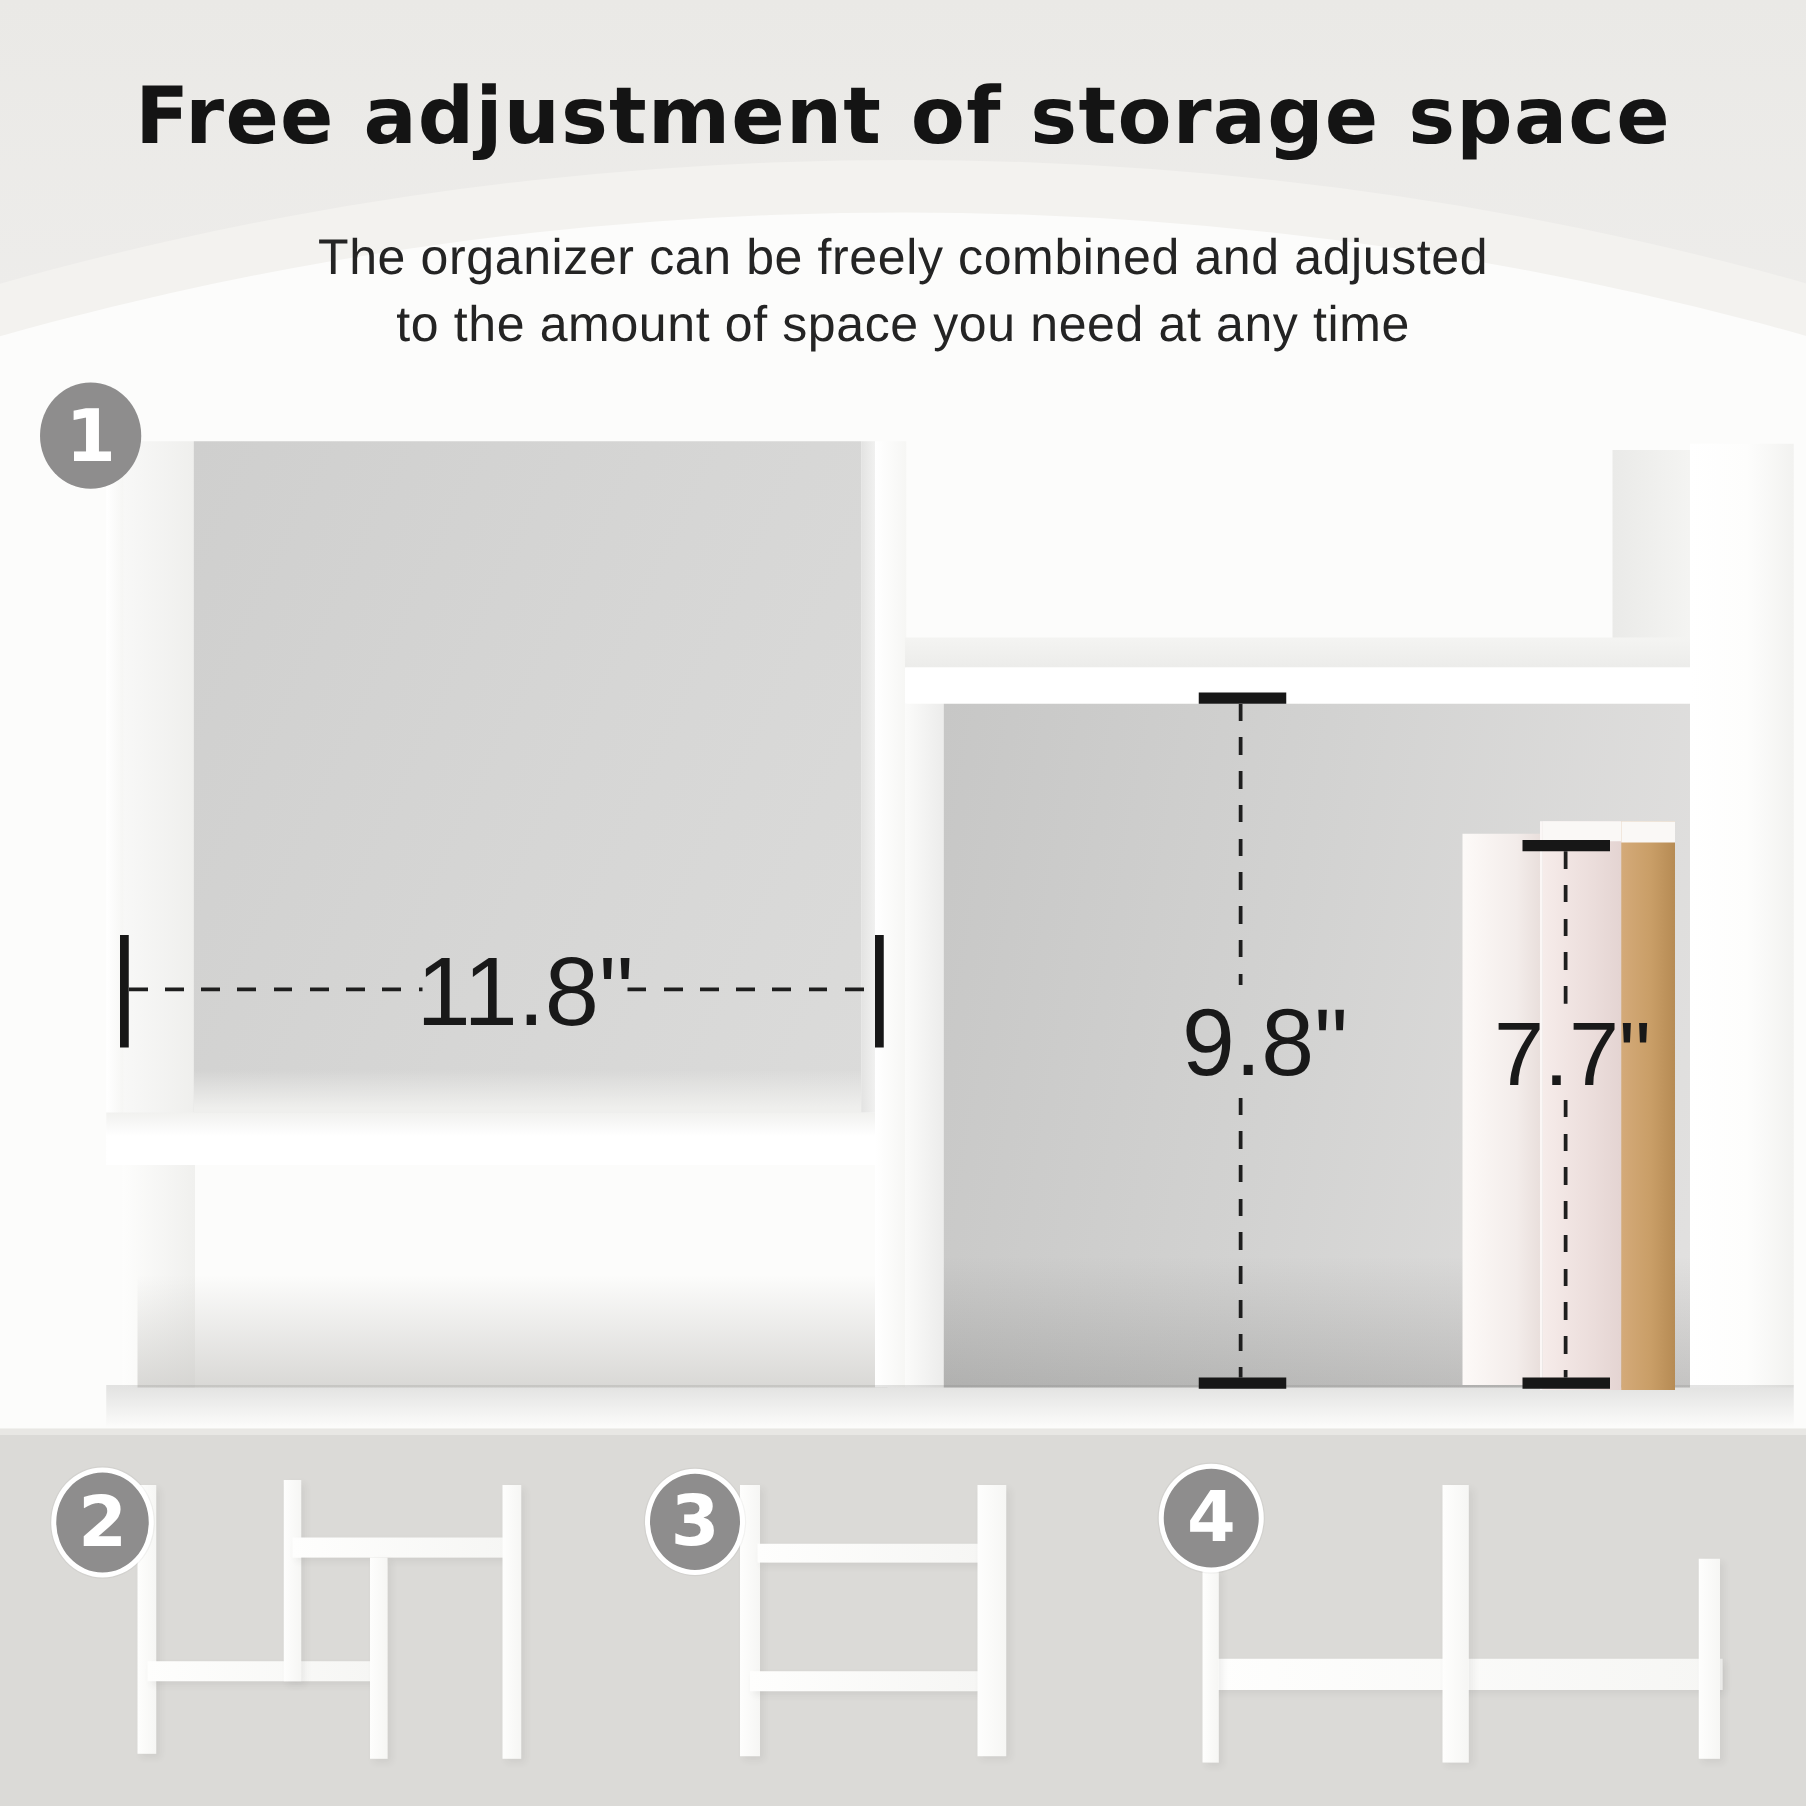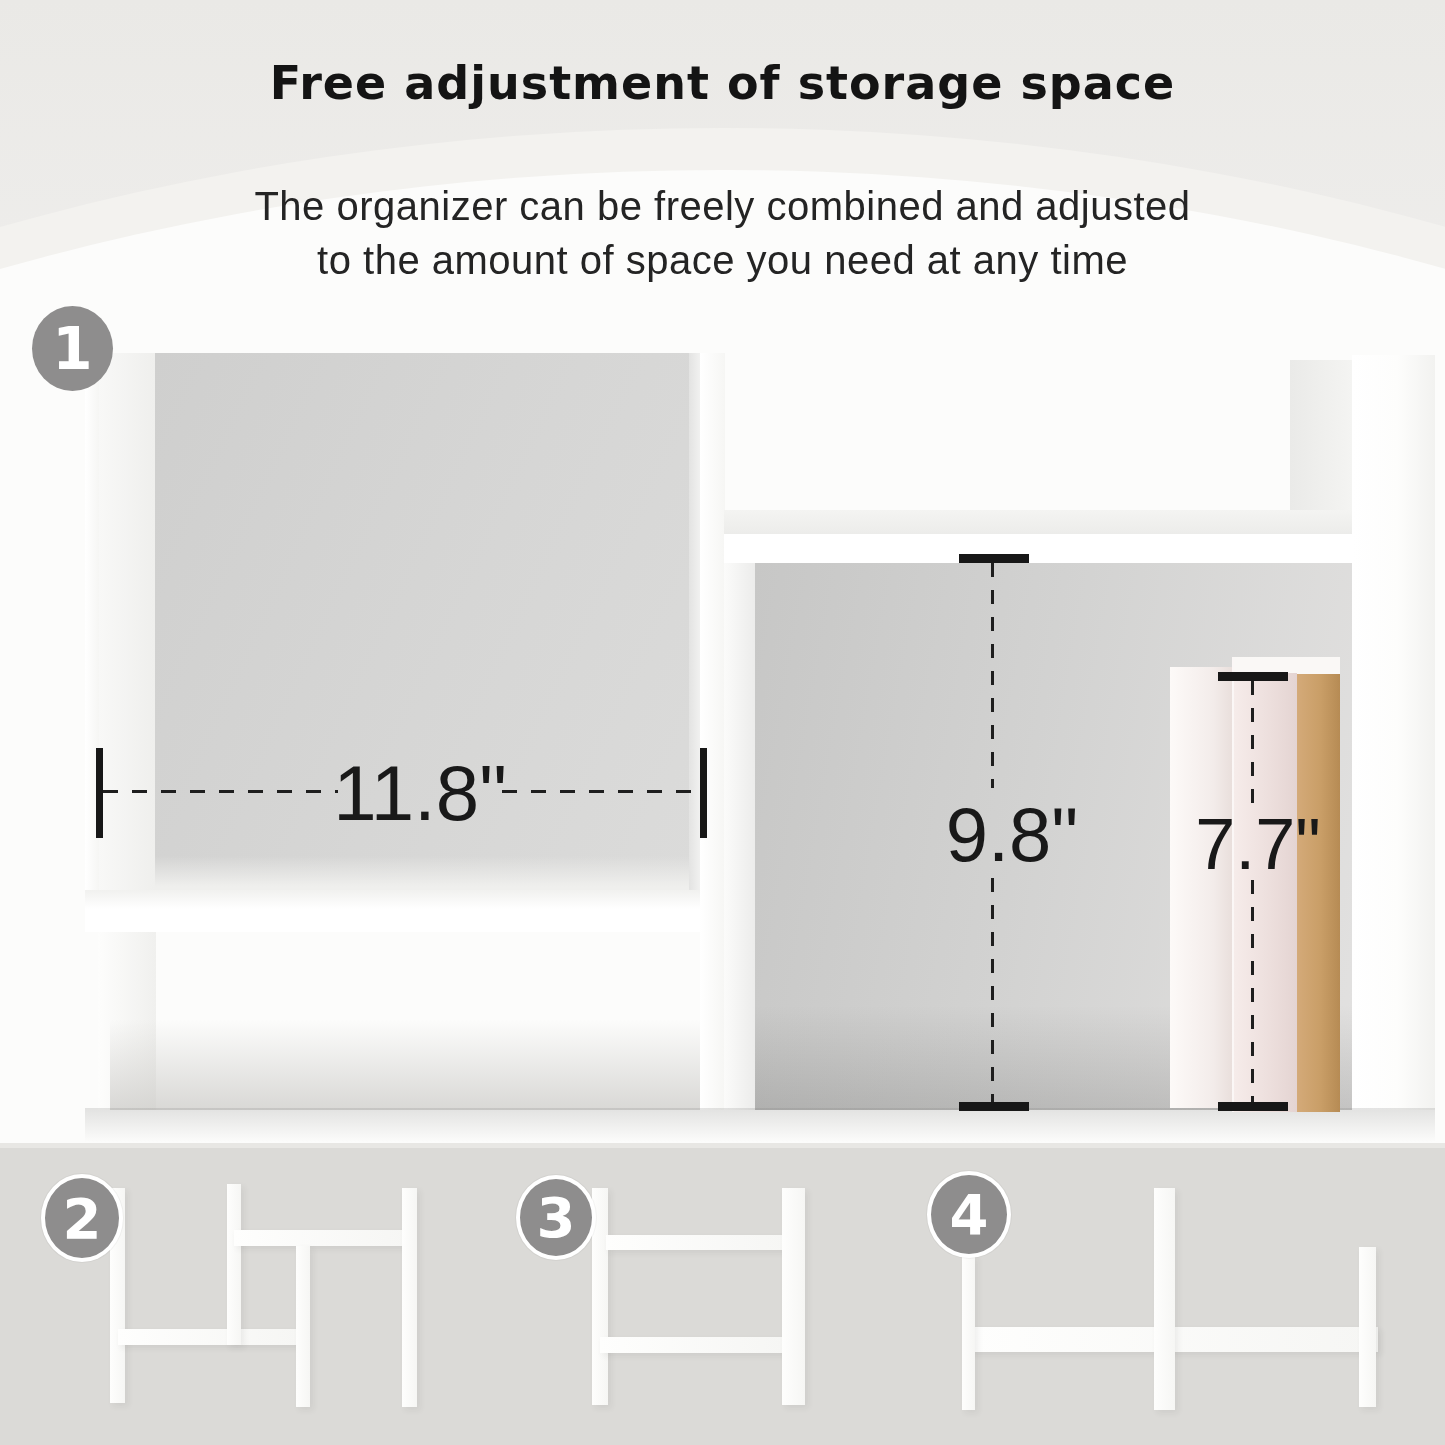"Free adjustment of storage space" .title { font-size: 46px -> 63px }
